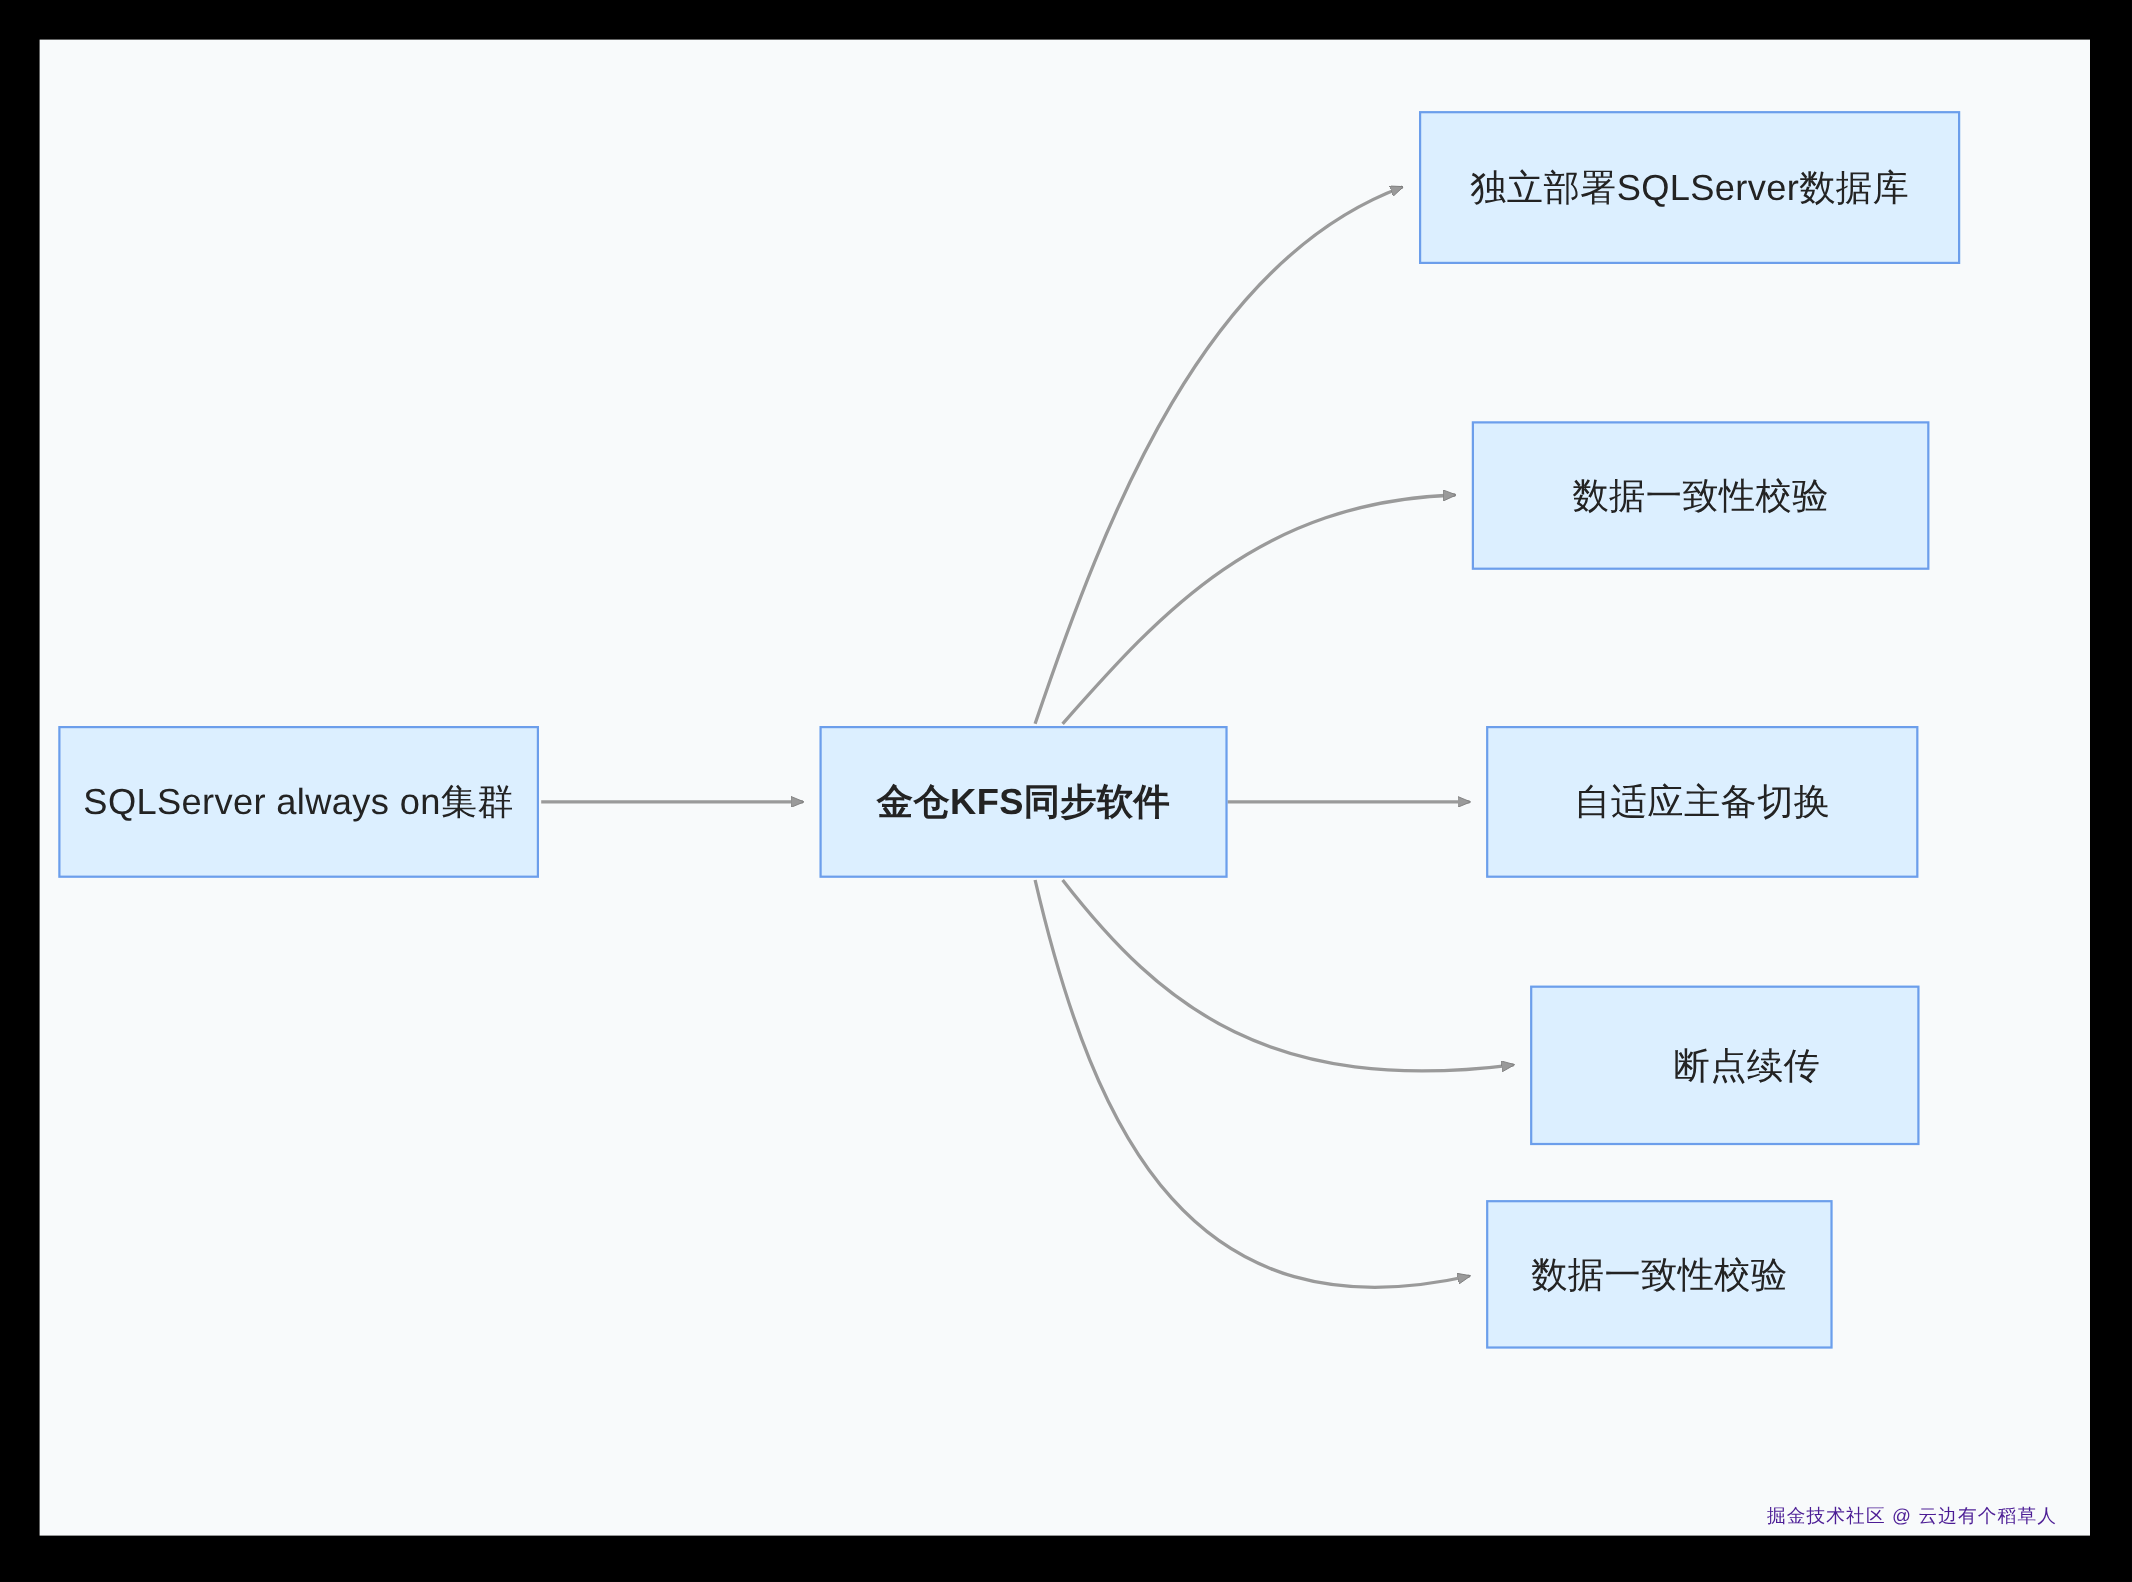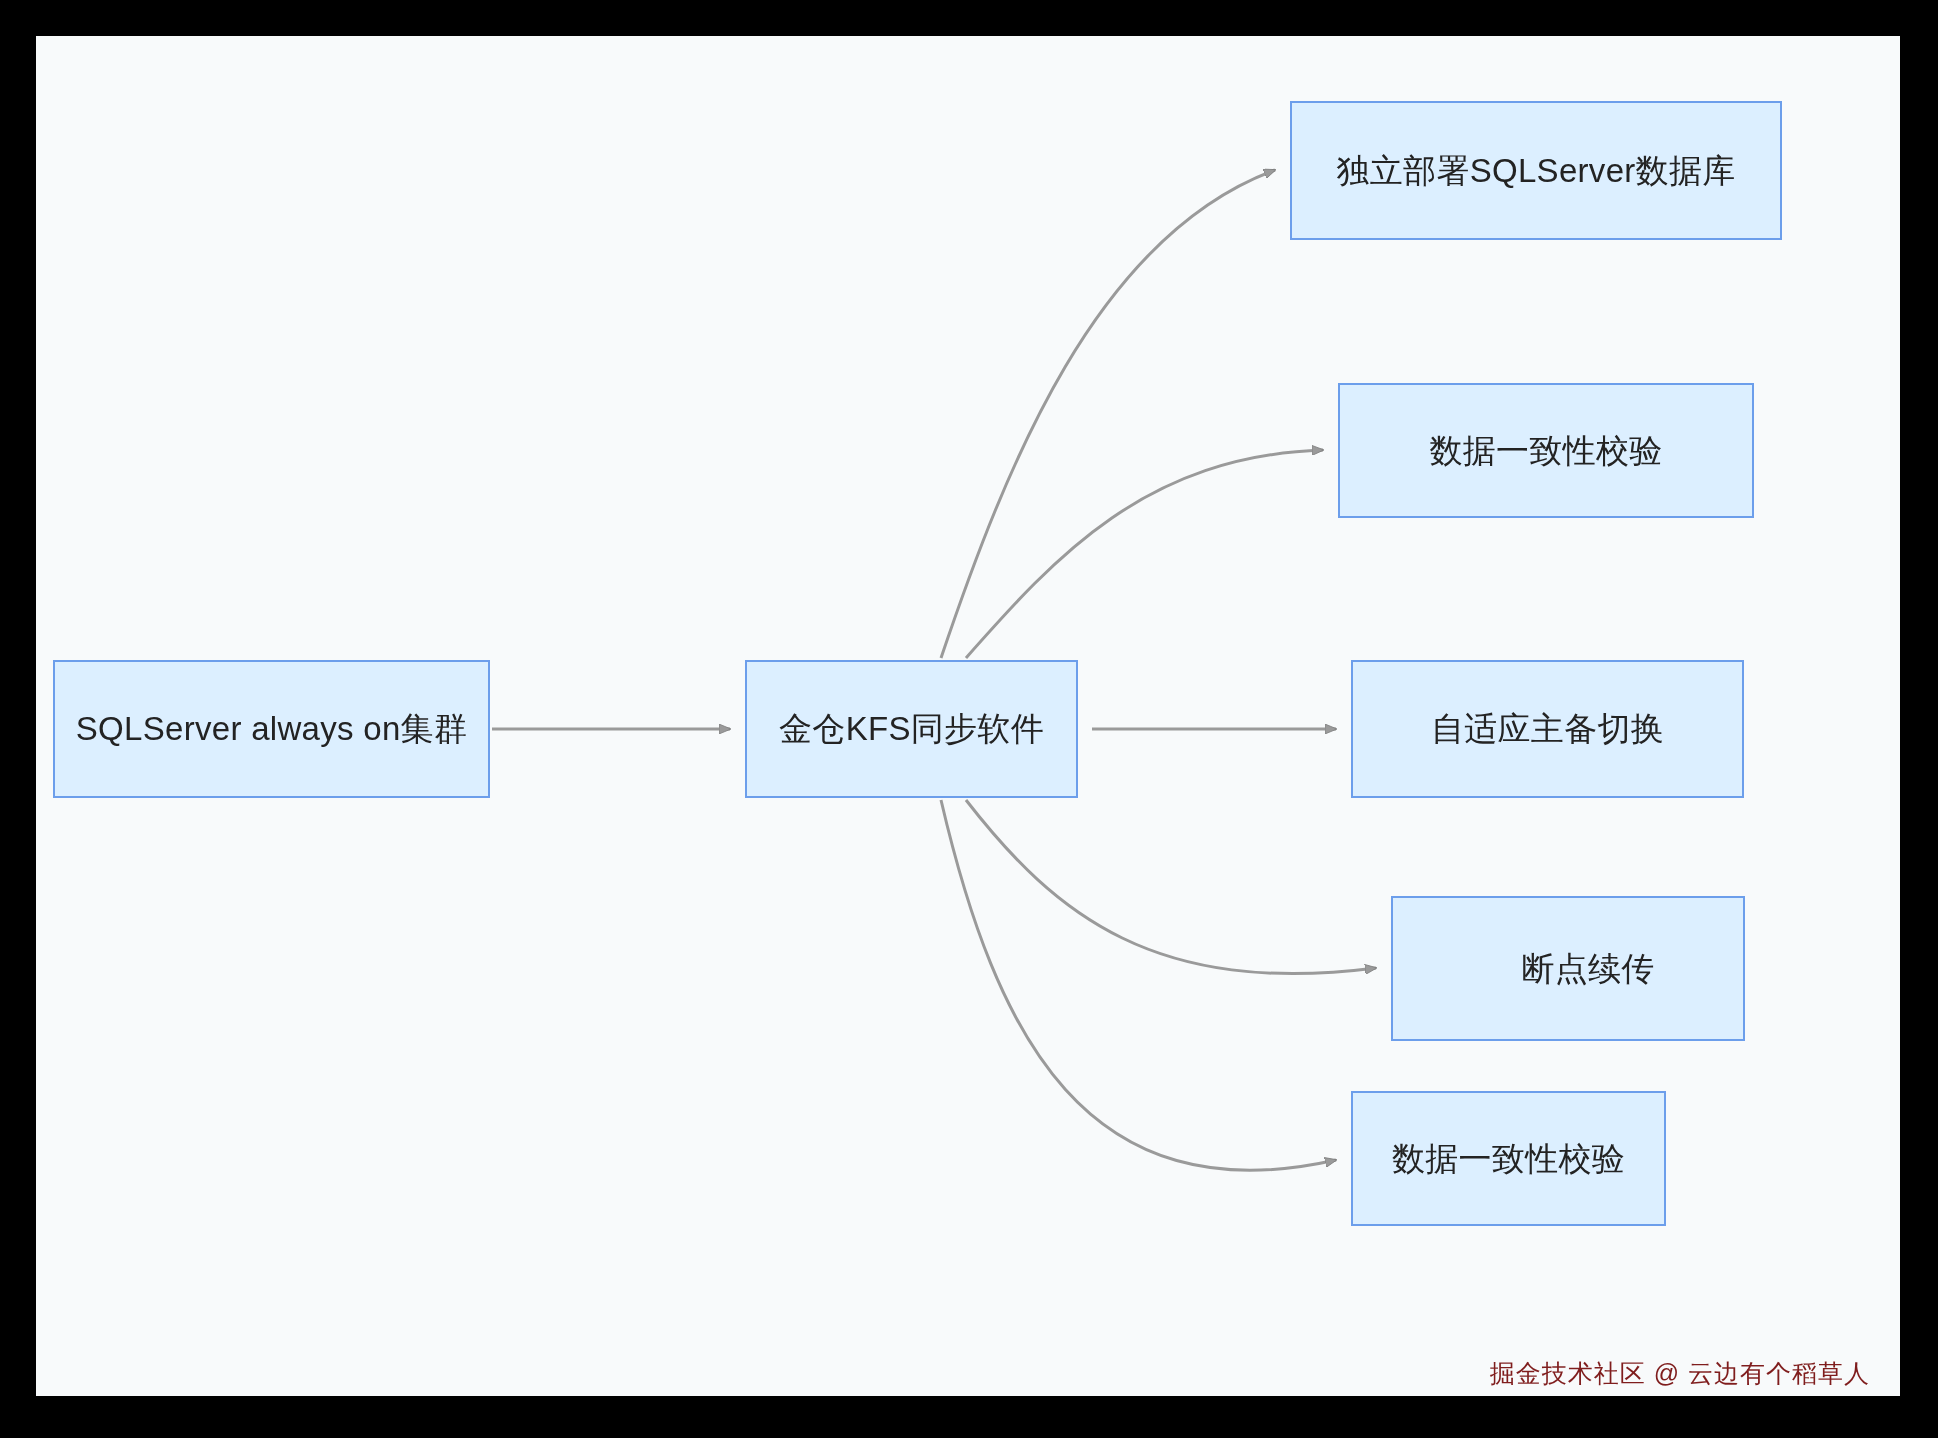"金仓KFS同步软件" div.node { font-weight: none -> bold; width: 333px -> 371px }
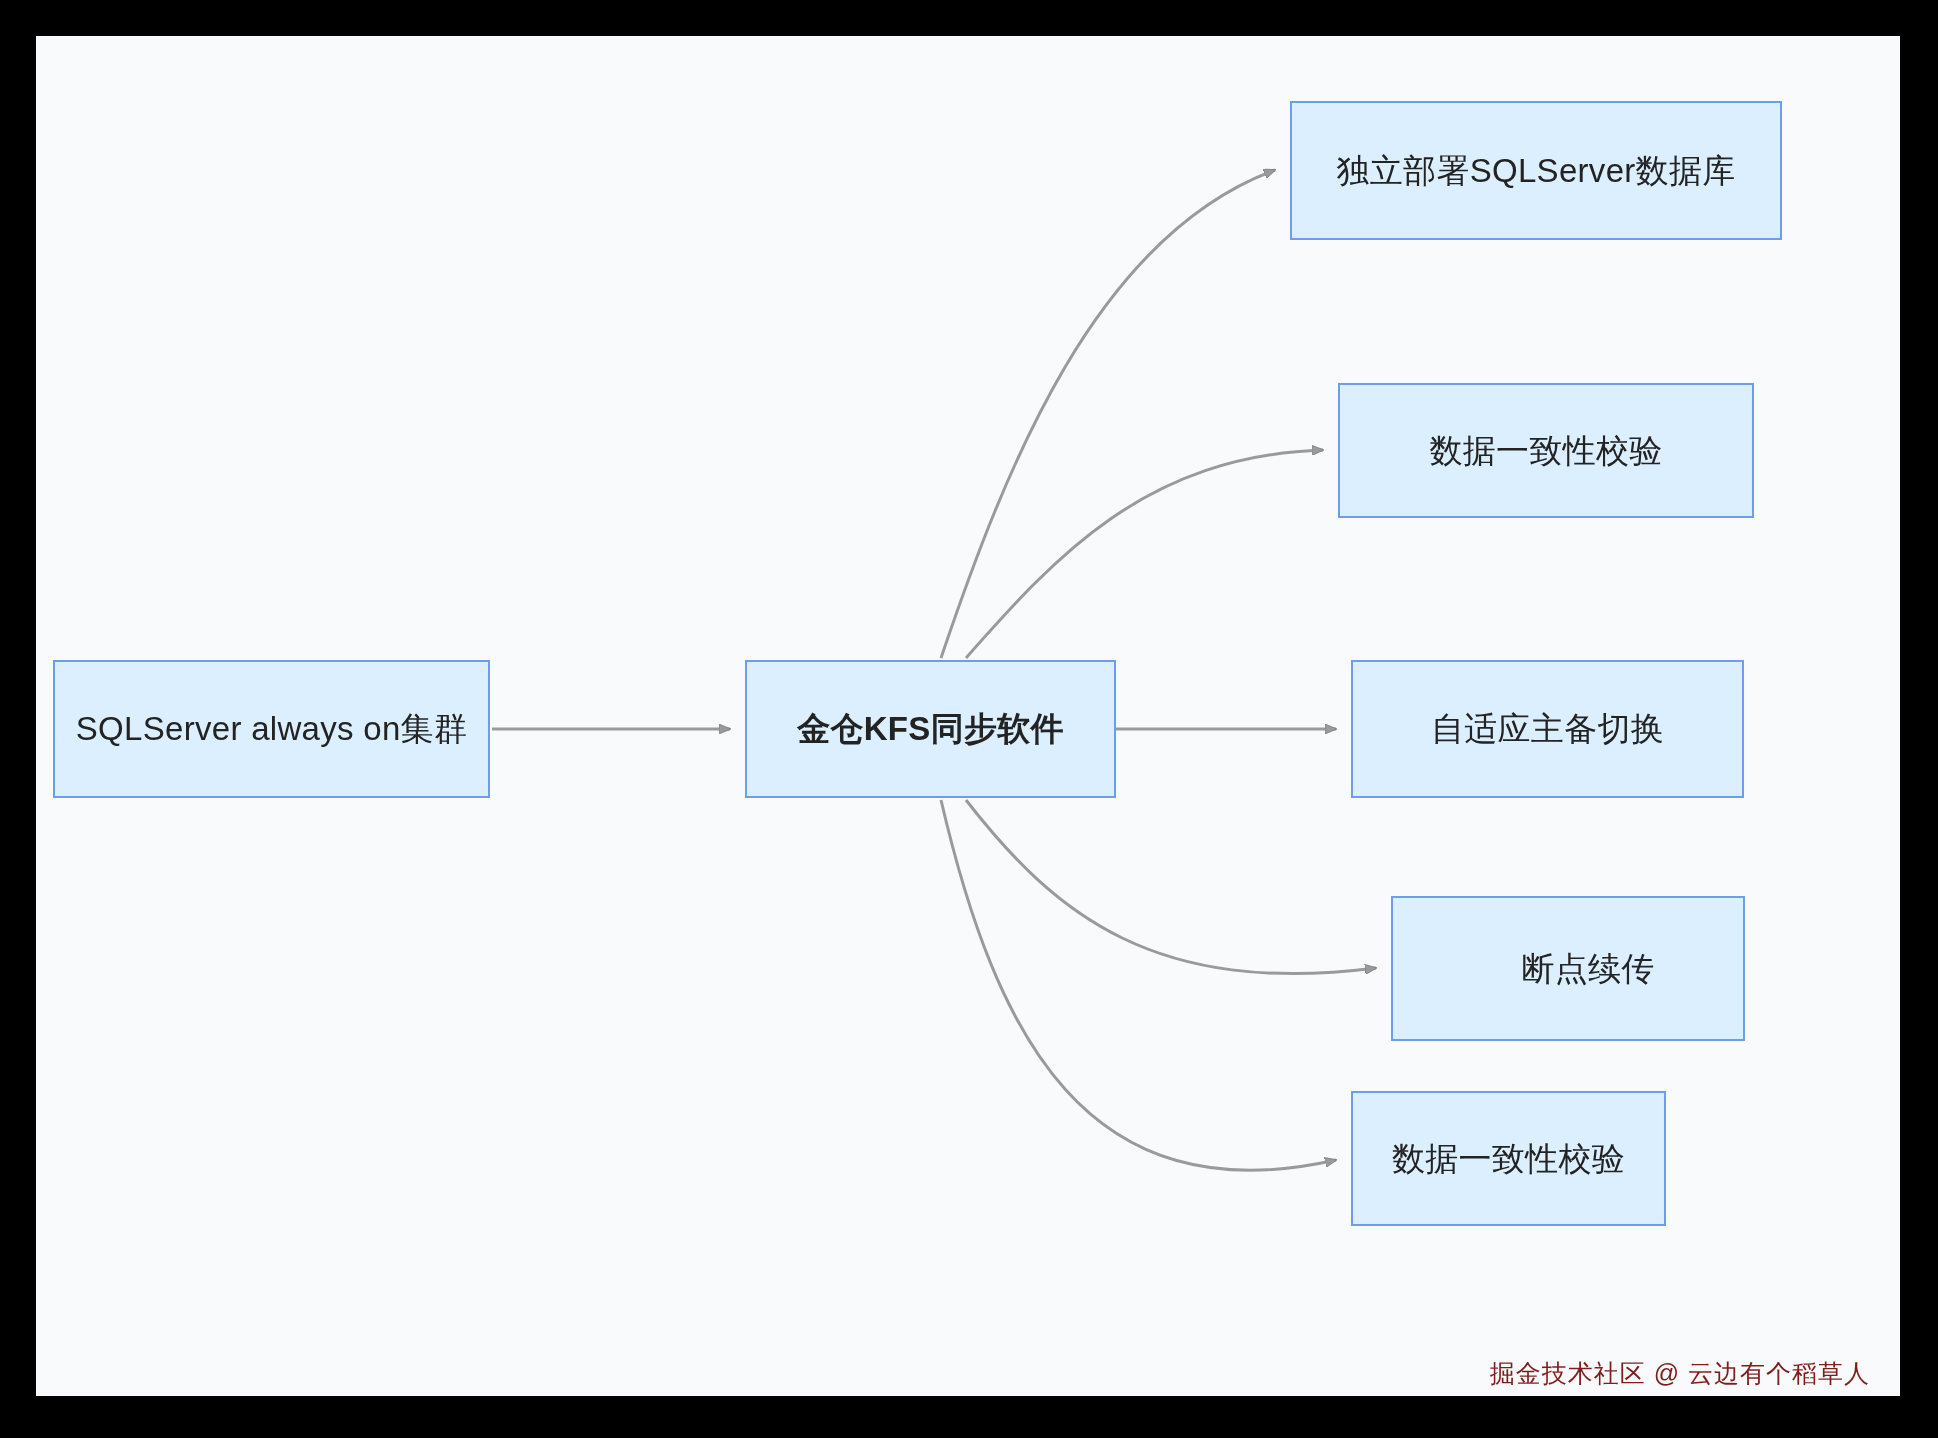"掘金技术社区 @ 云边有个稻草人" #watermark { color: #7f1d1d -> #4c1d95; font-size: 25px -> 17px }
